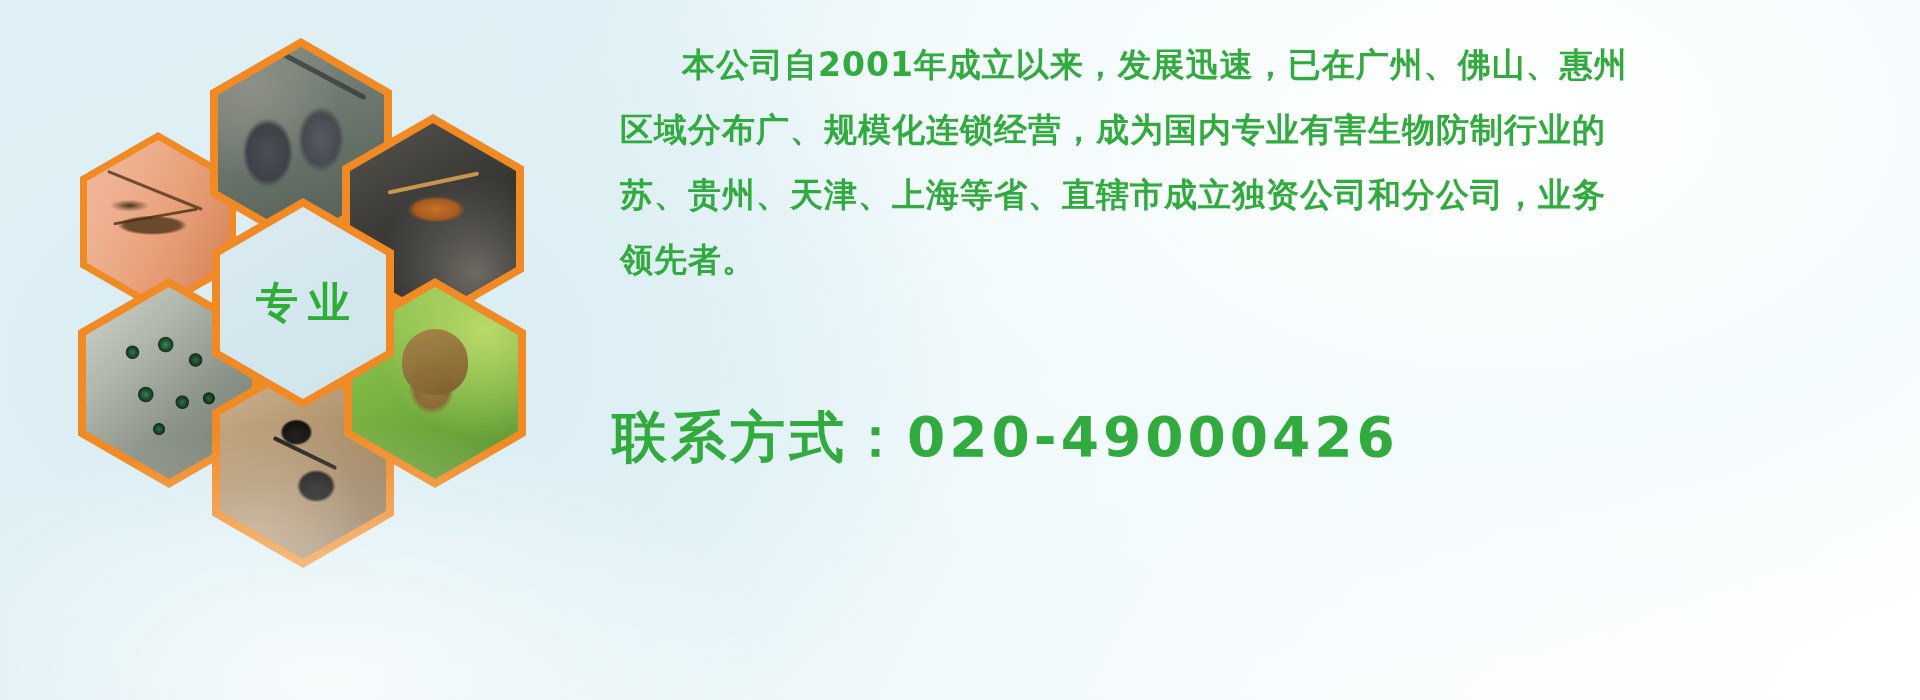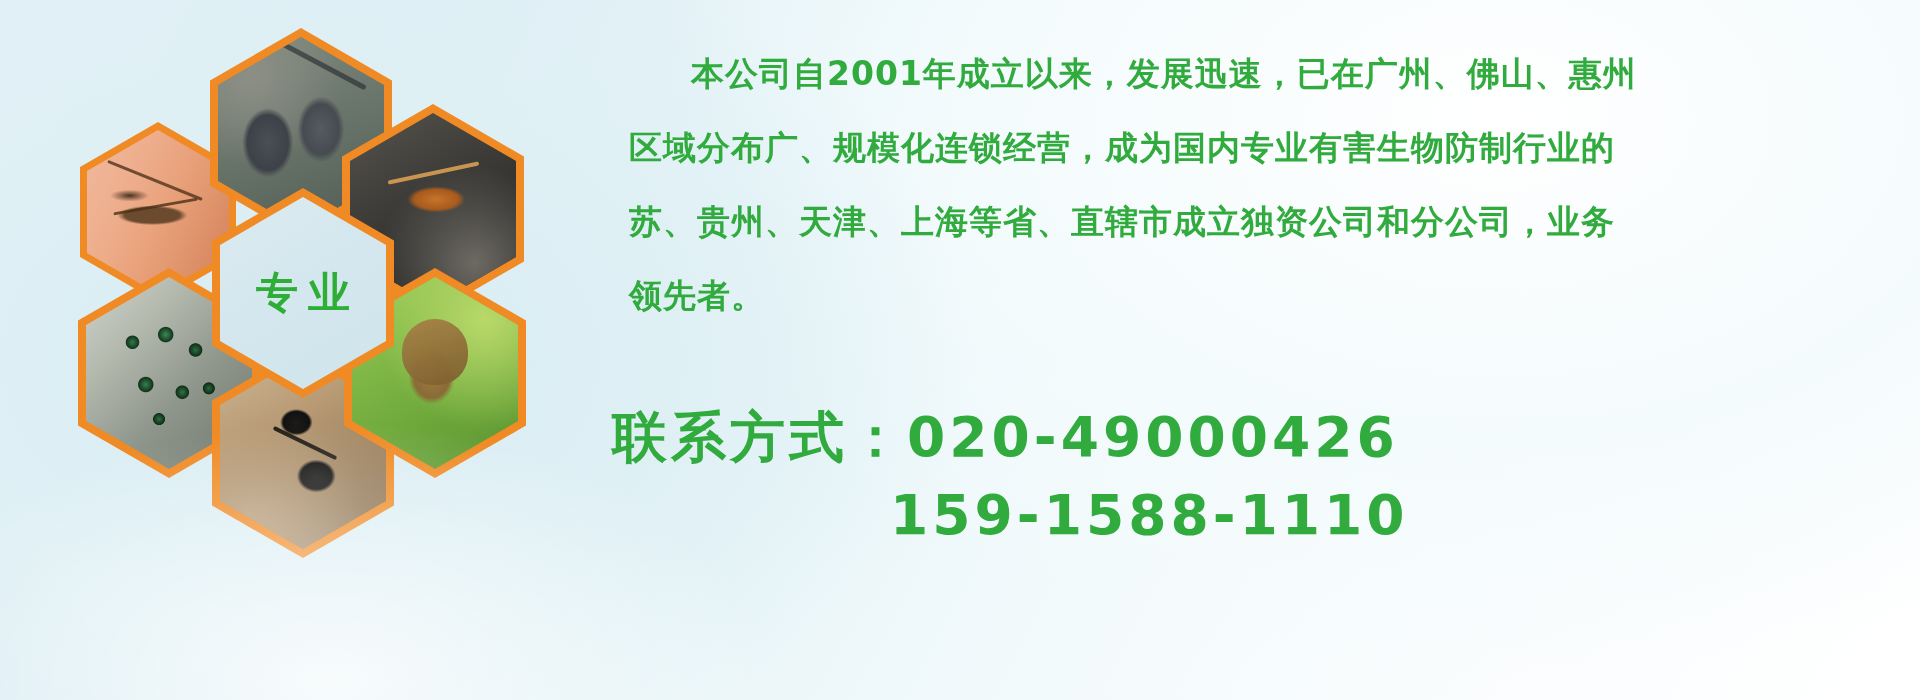"本公司自2001年成立以来，发展迅速，已在广州、佛山、惠州" .copy p { margin: 17px -> 8px }
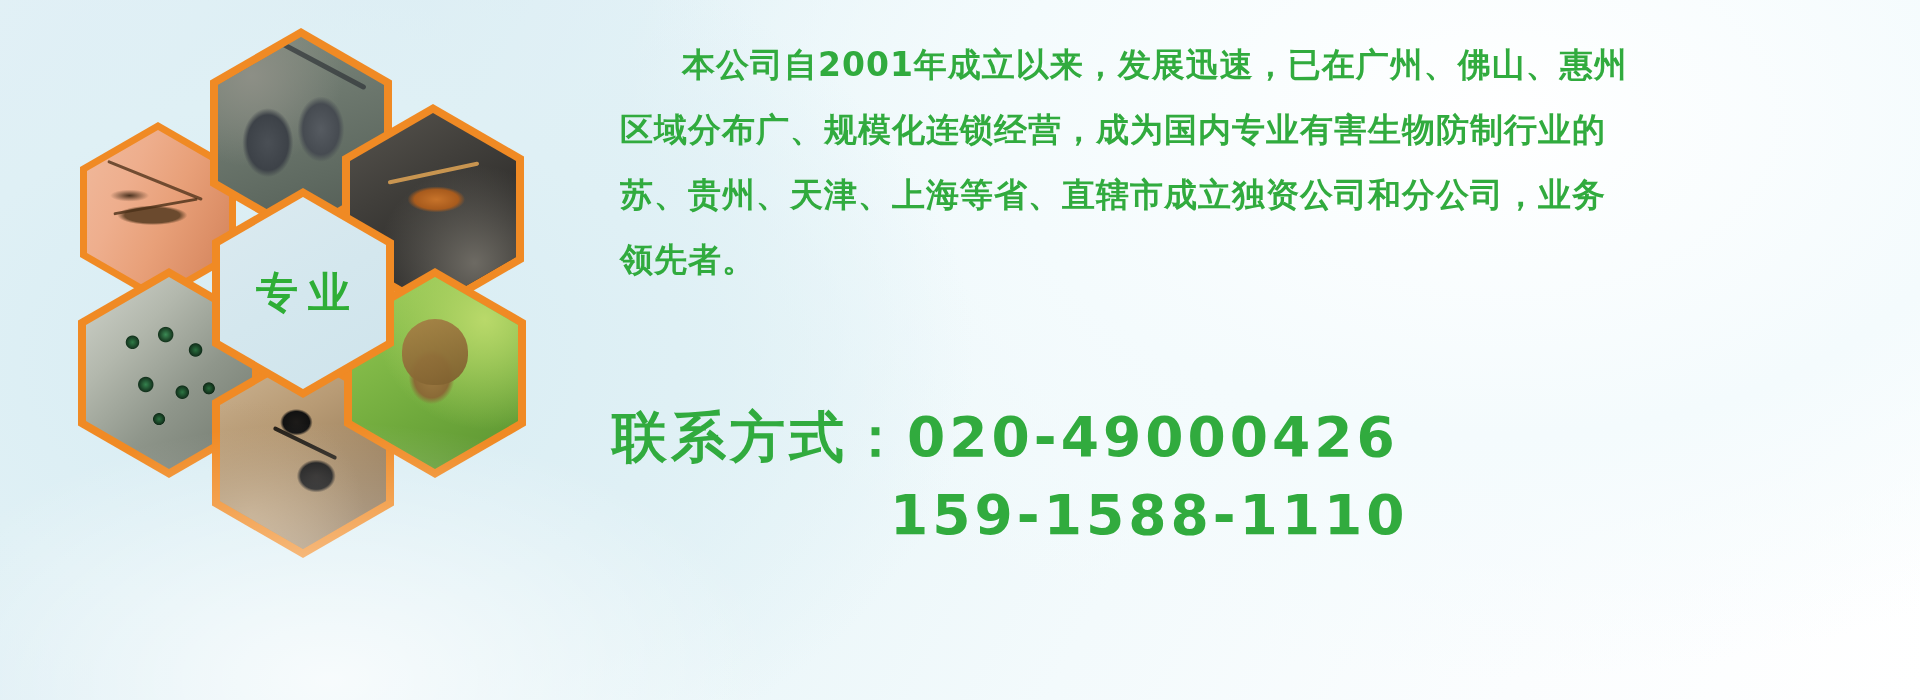"专业" .comb { top: 10px -> 20px }
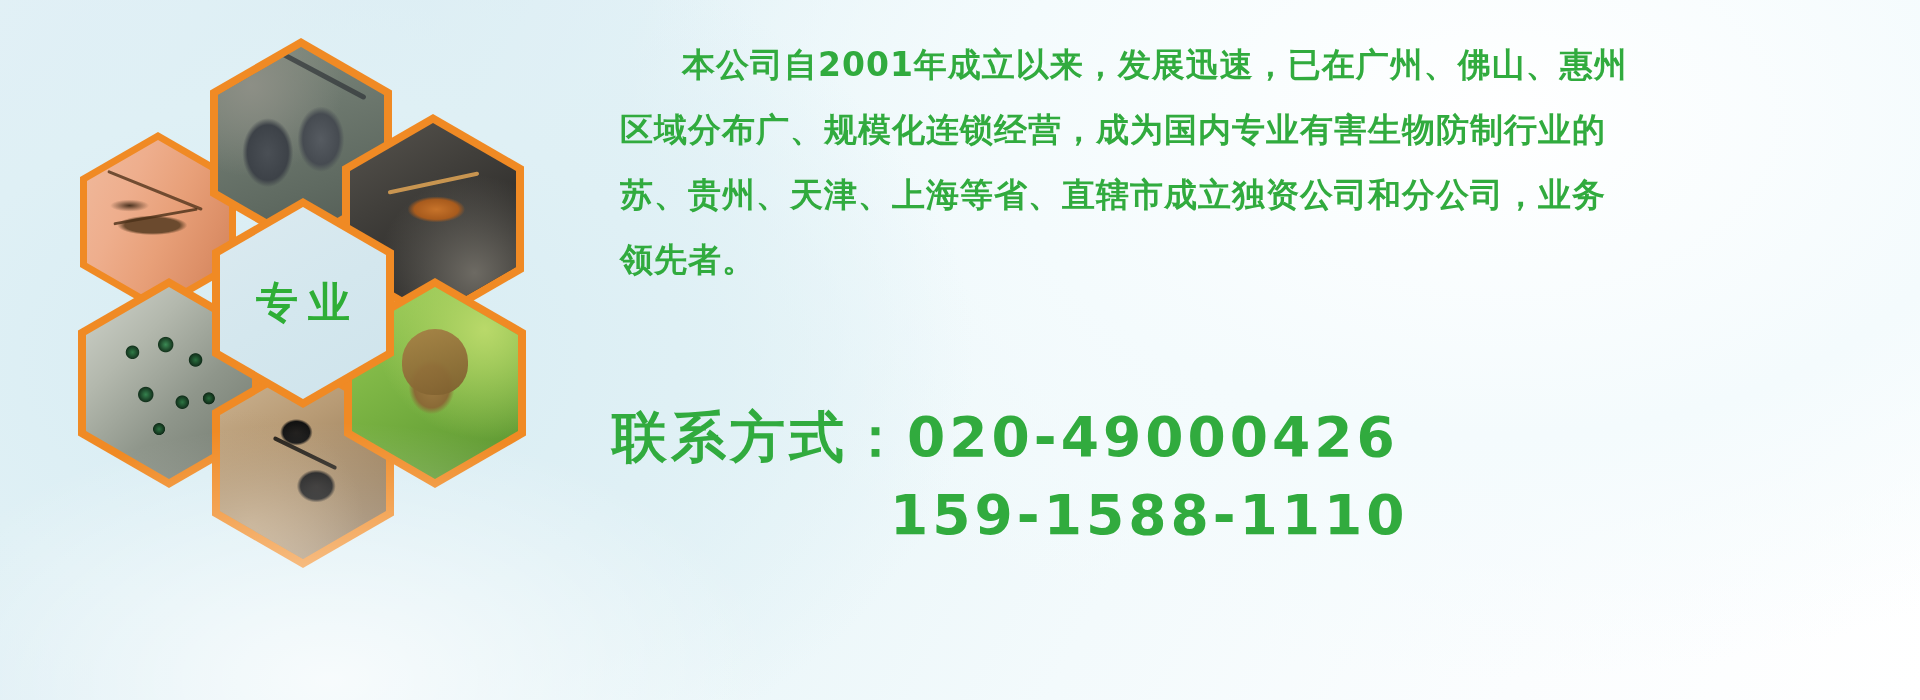"159-1588-1110" div.row { html: <div>159-1588-1110</div> -> none }
